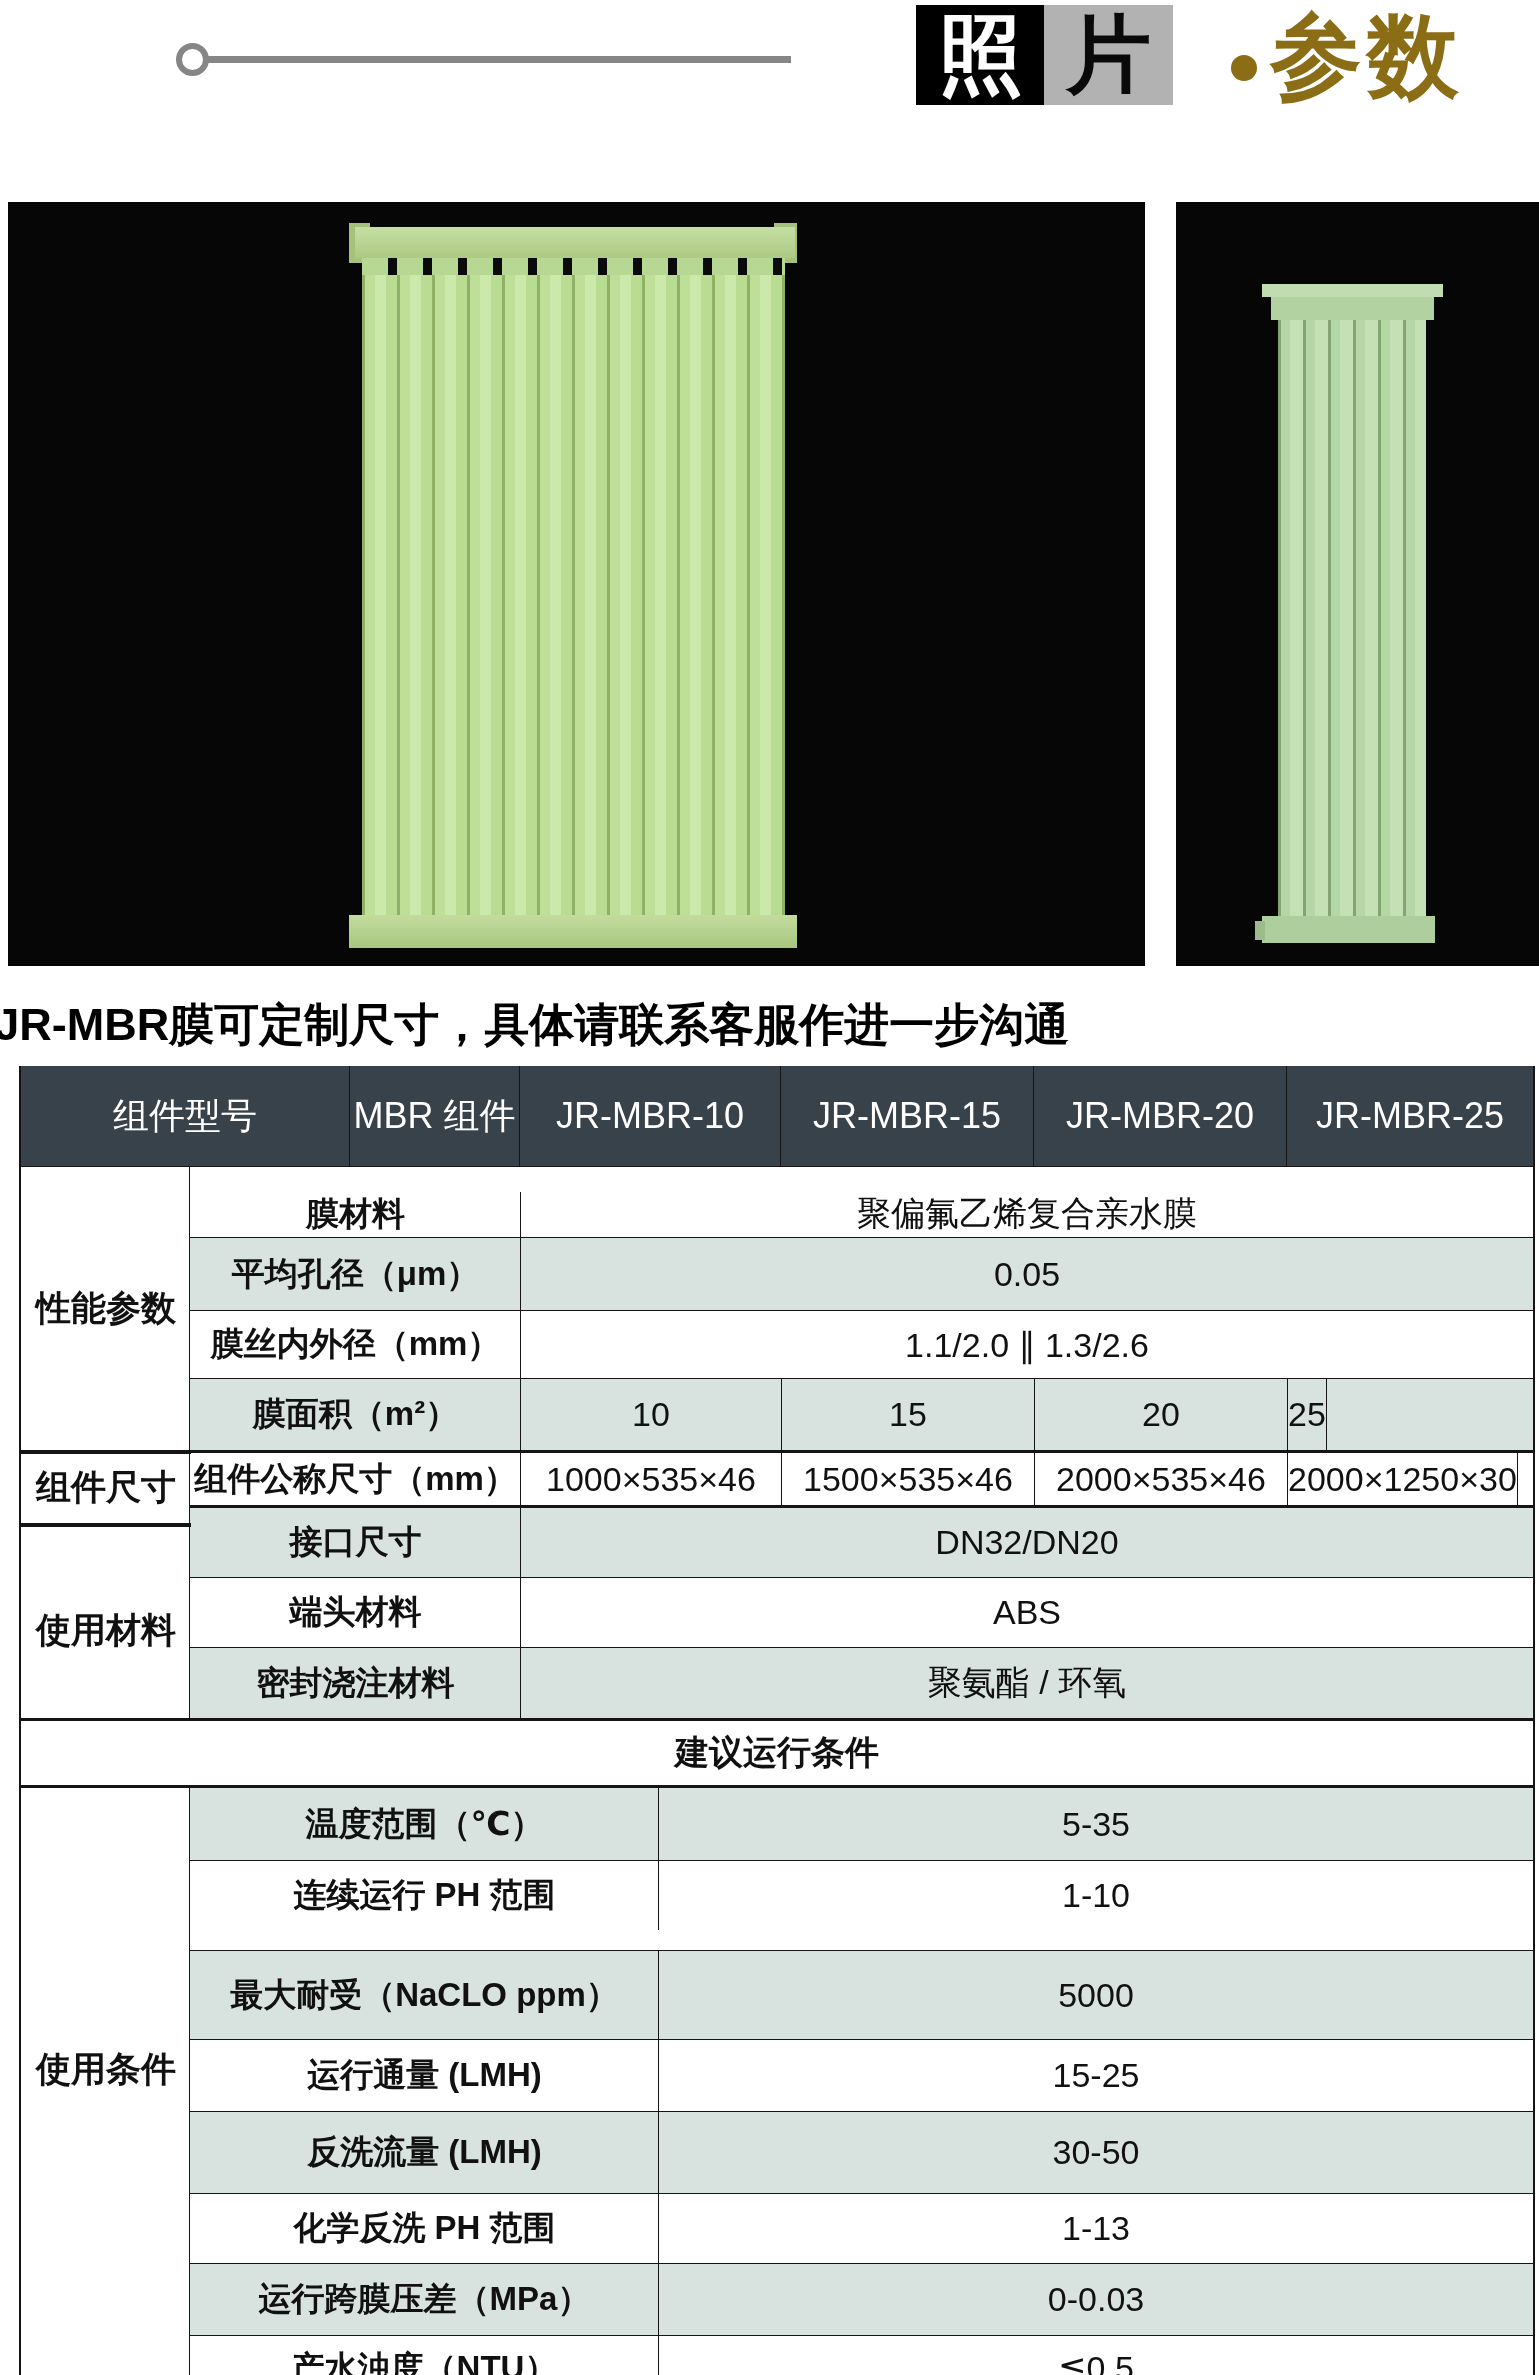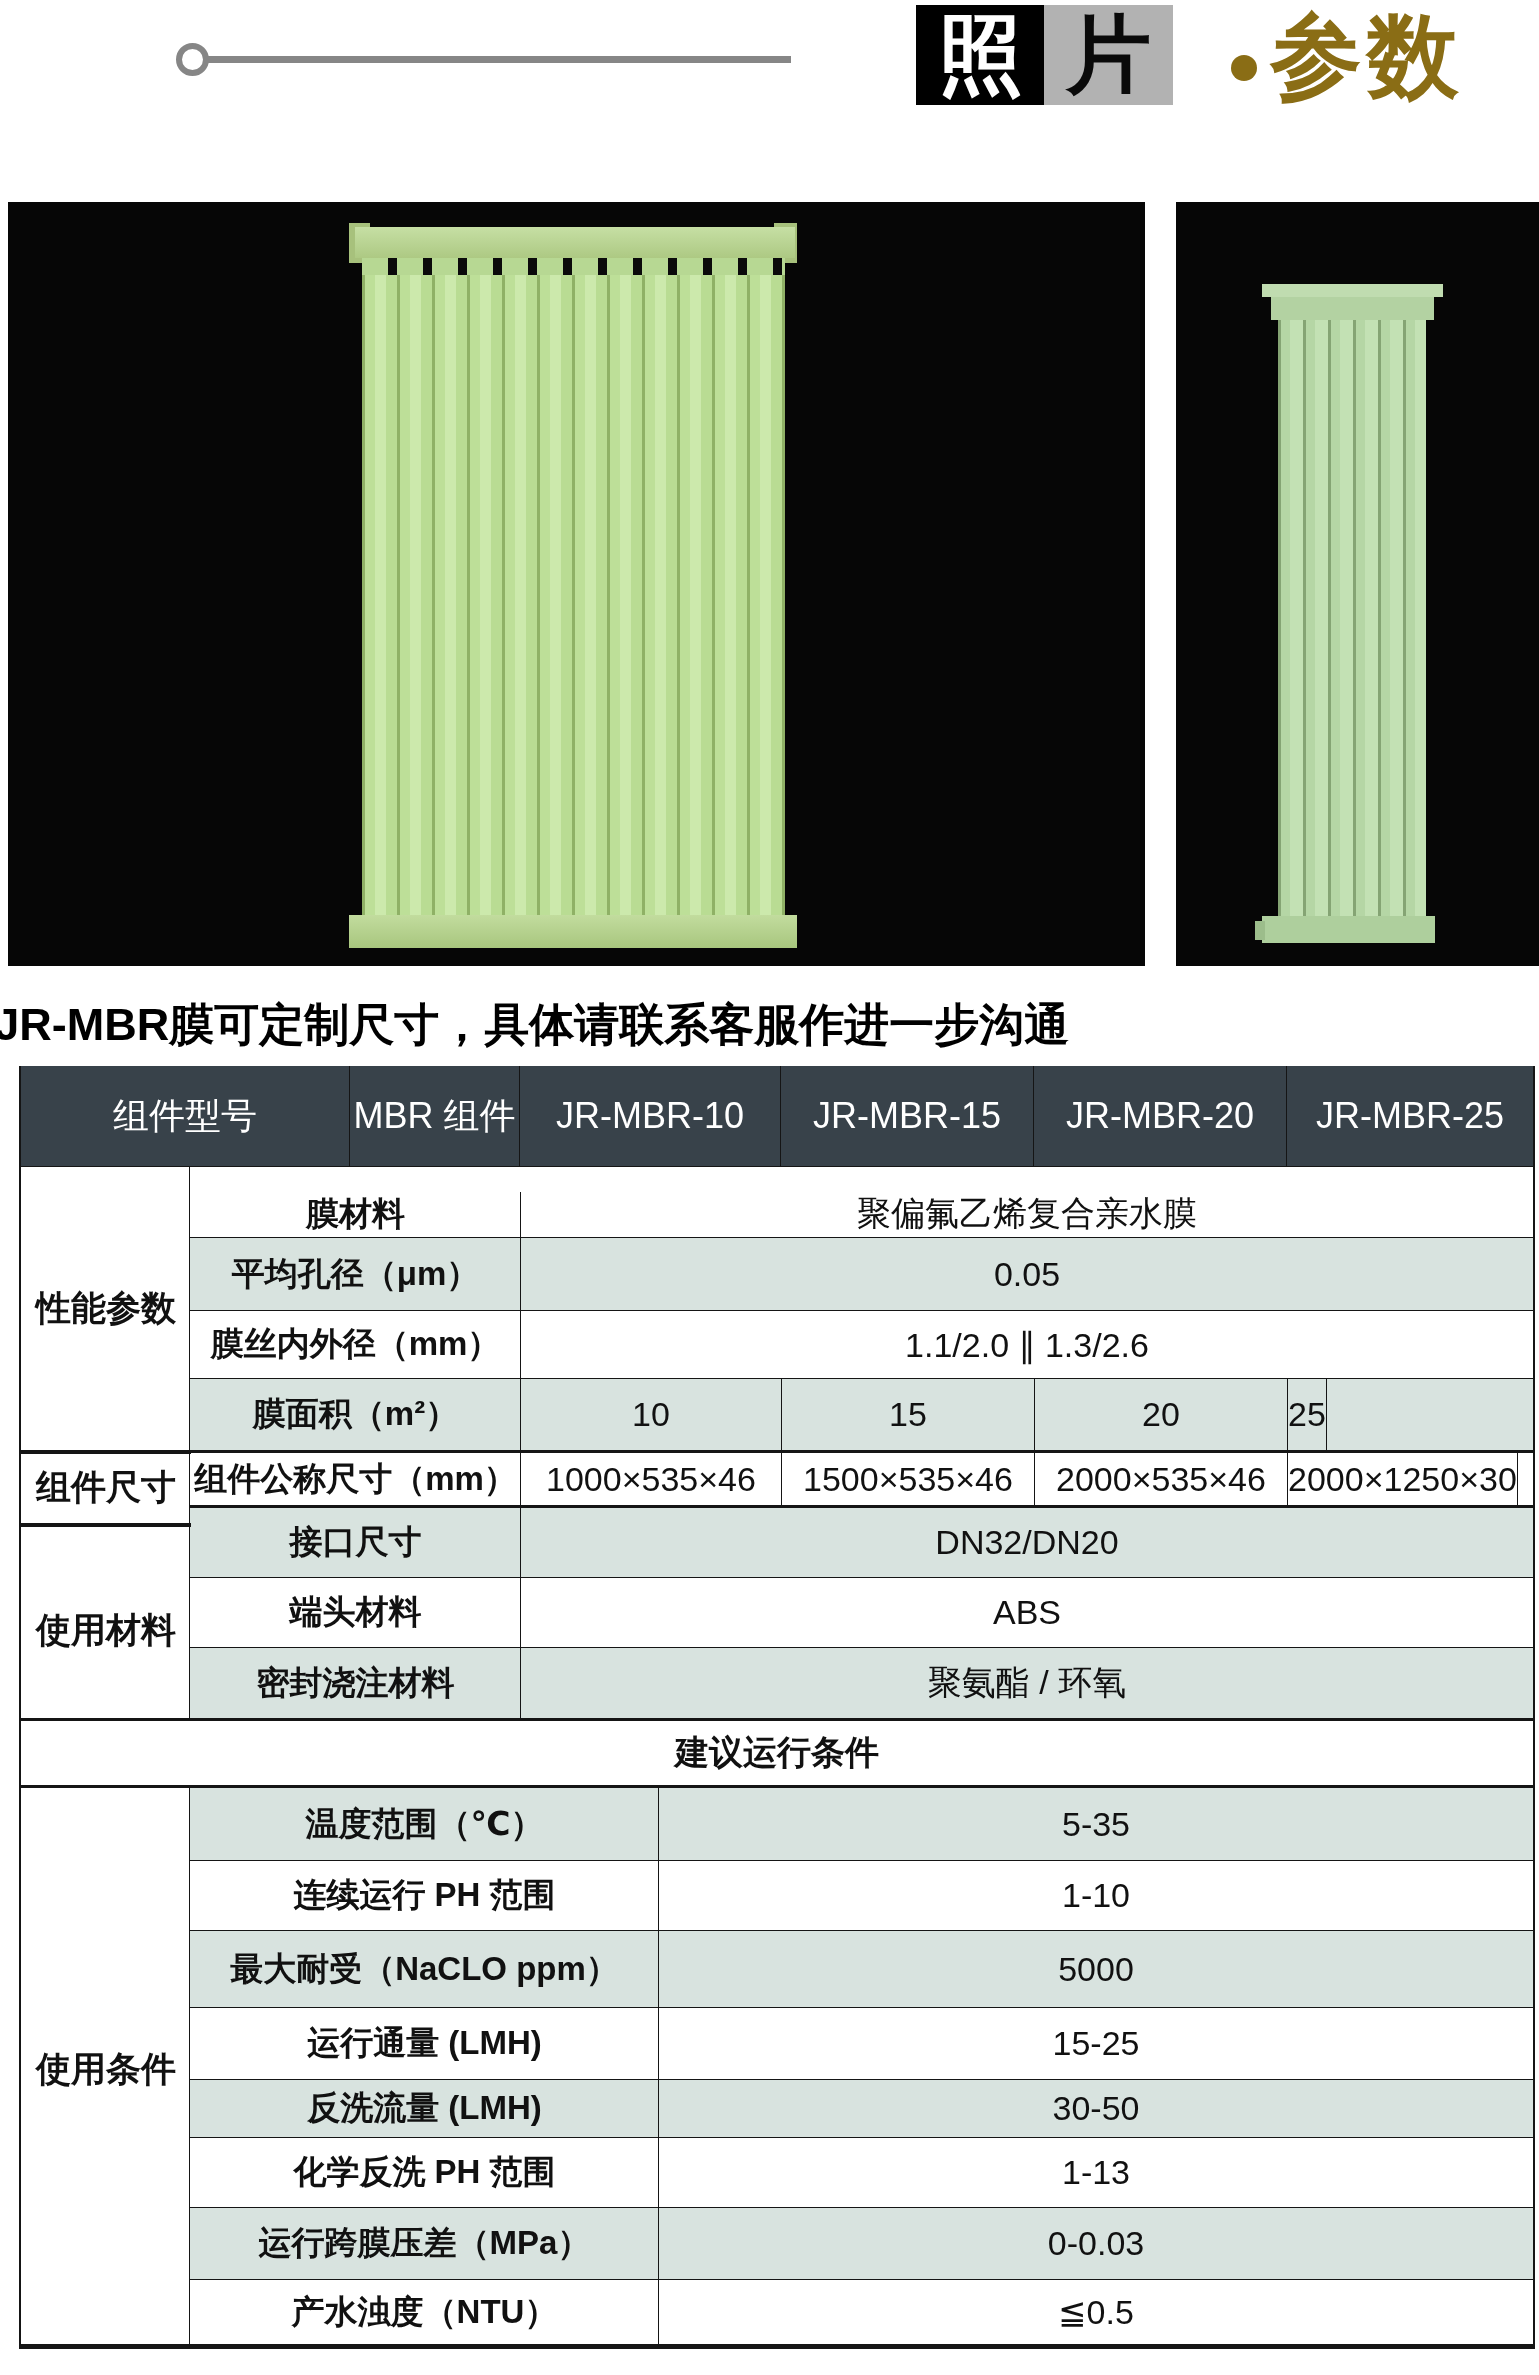"最大耐受（NaCLO ppm）" div.trow { height: 77px -> 89px; margin-top: none -> 20px }
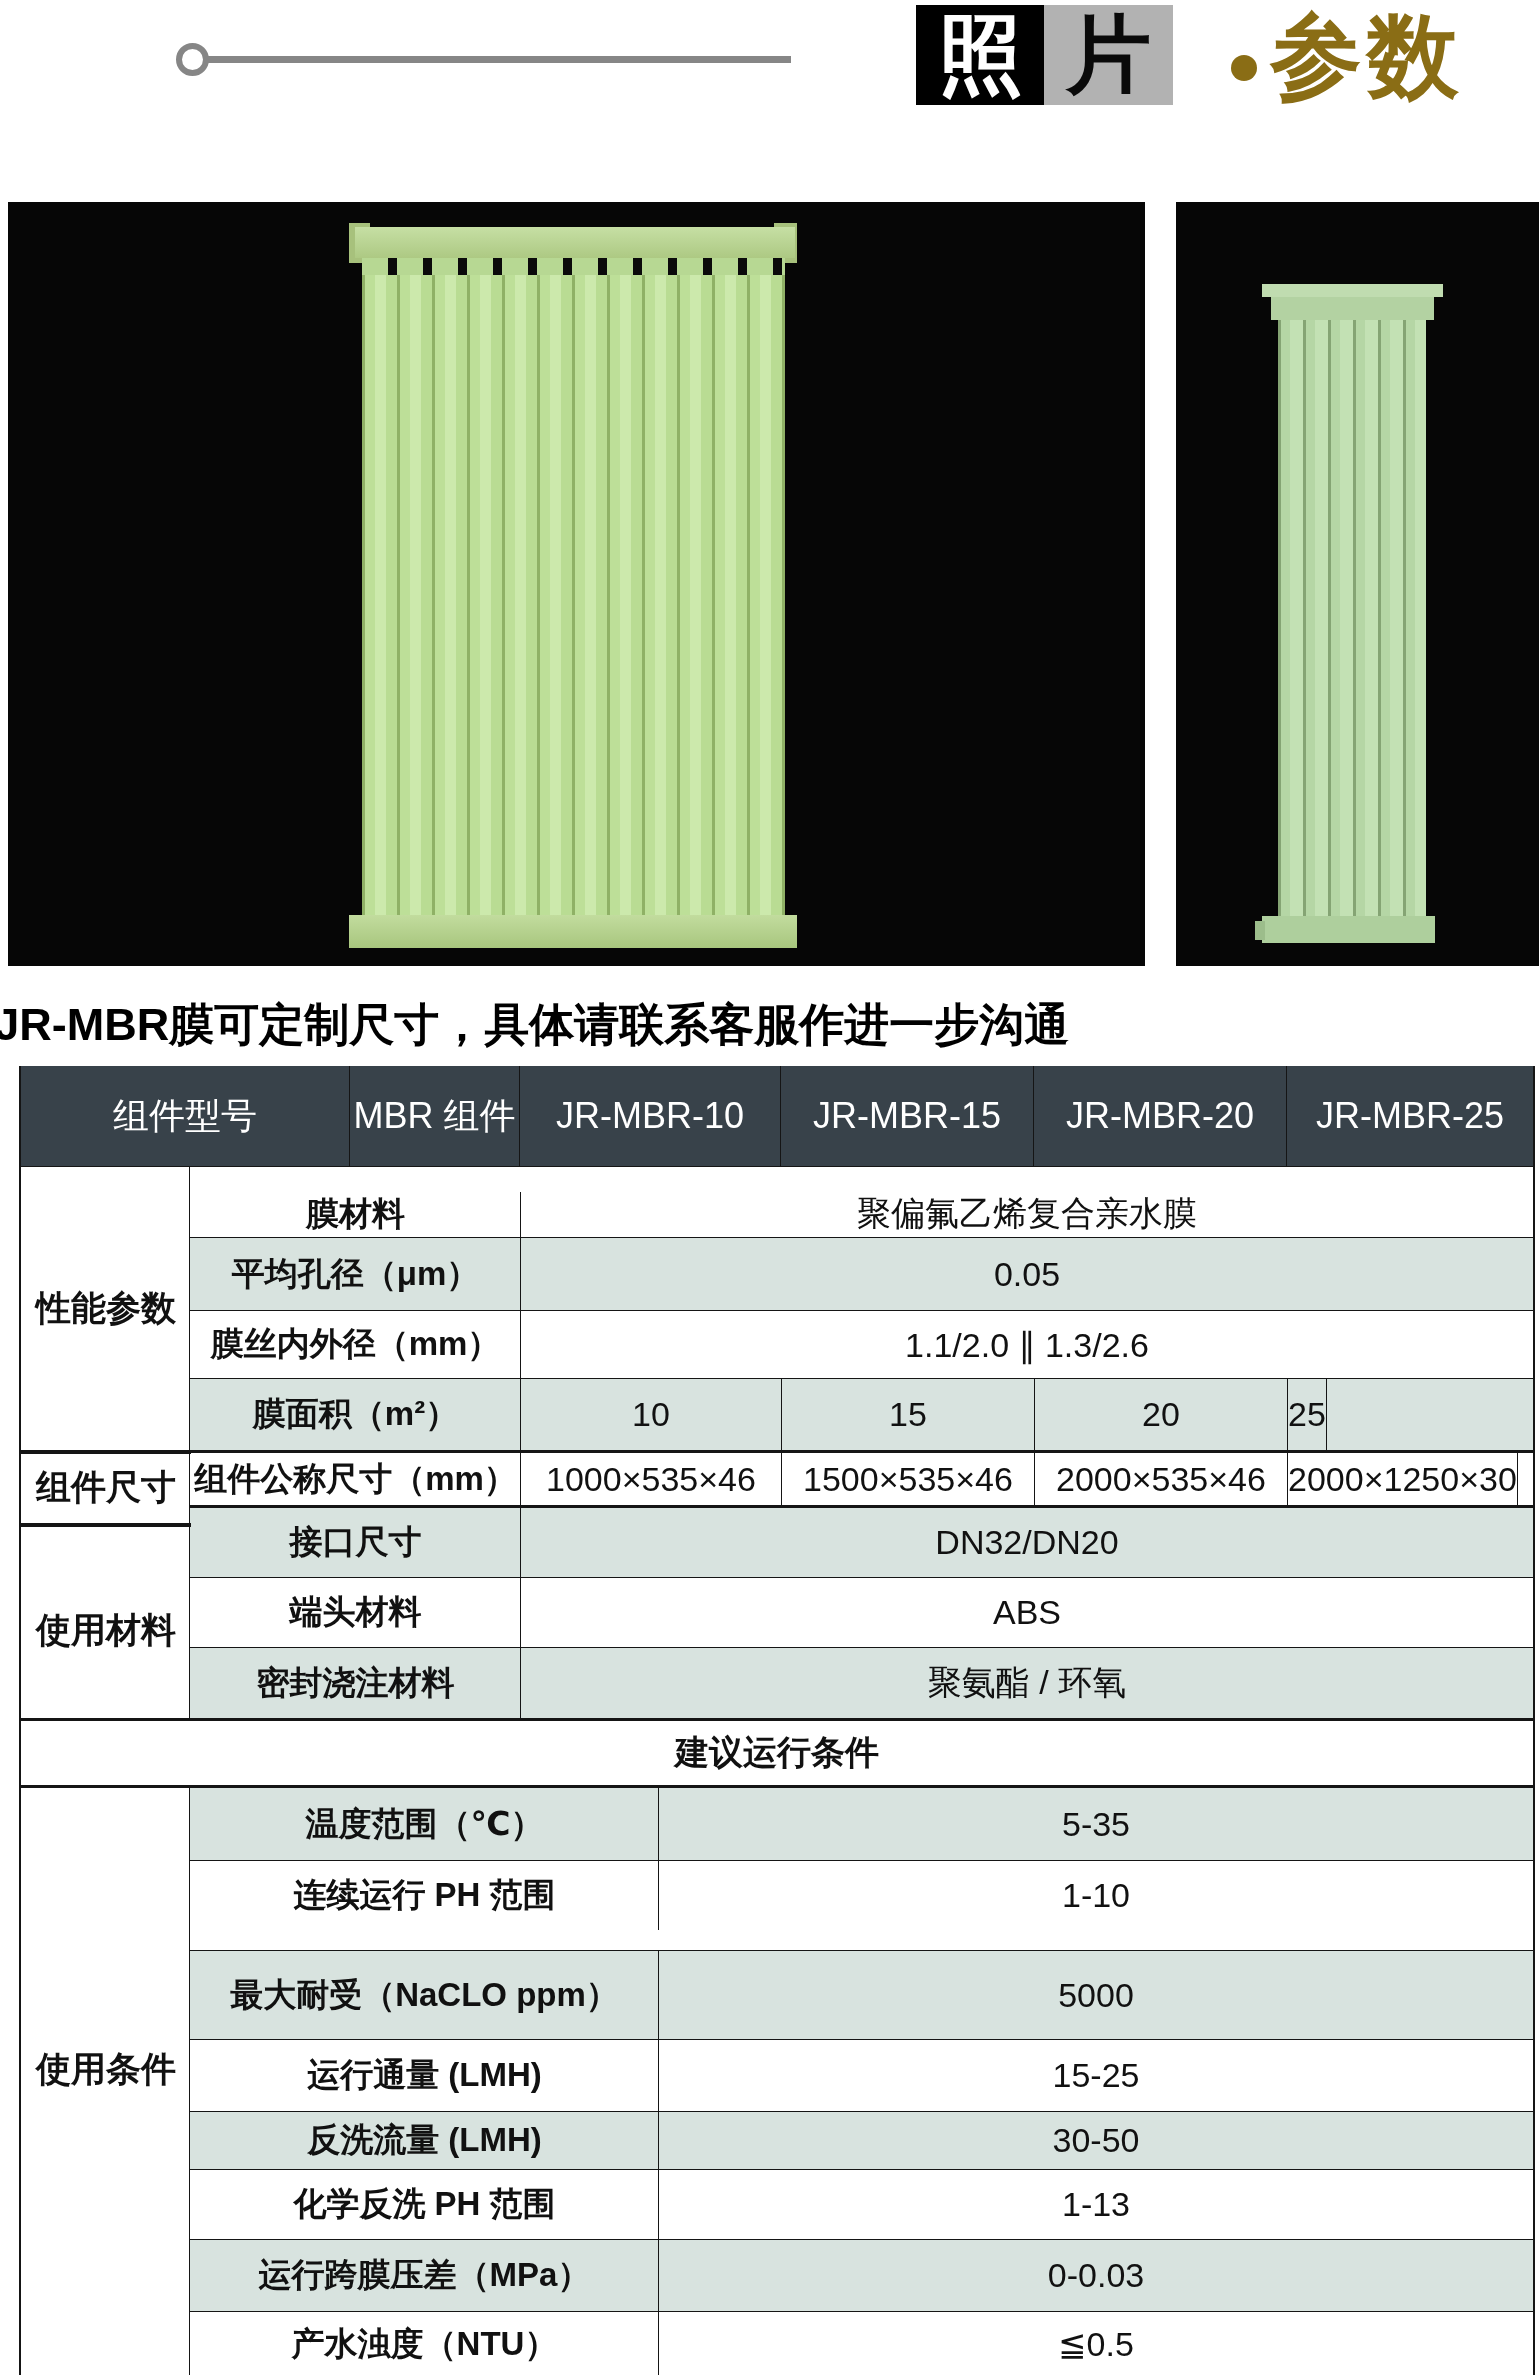"反洗流量 (LMH)" div.trow { height: 58px -> 82px }
